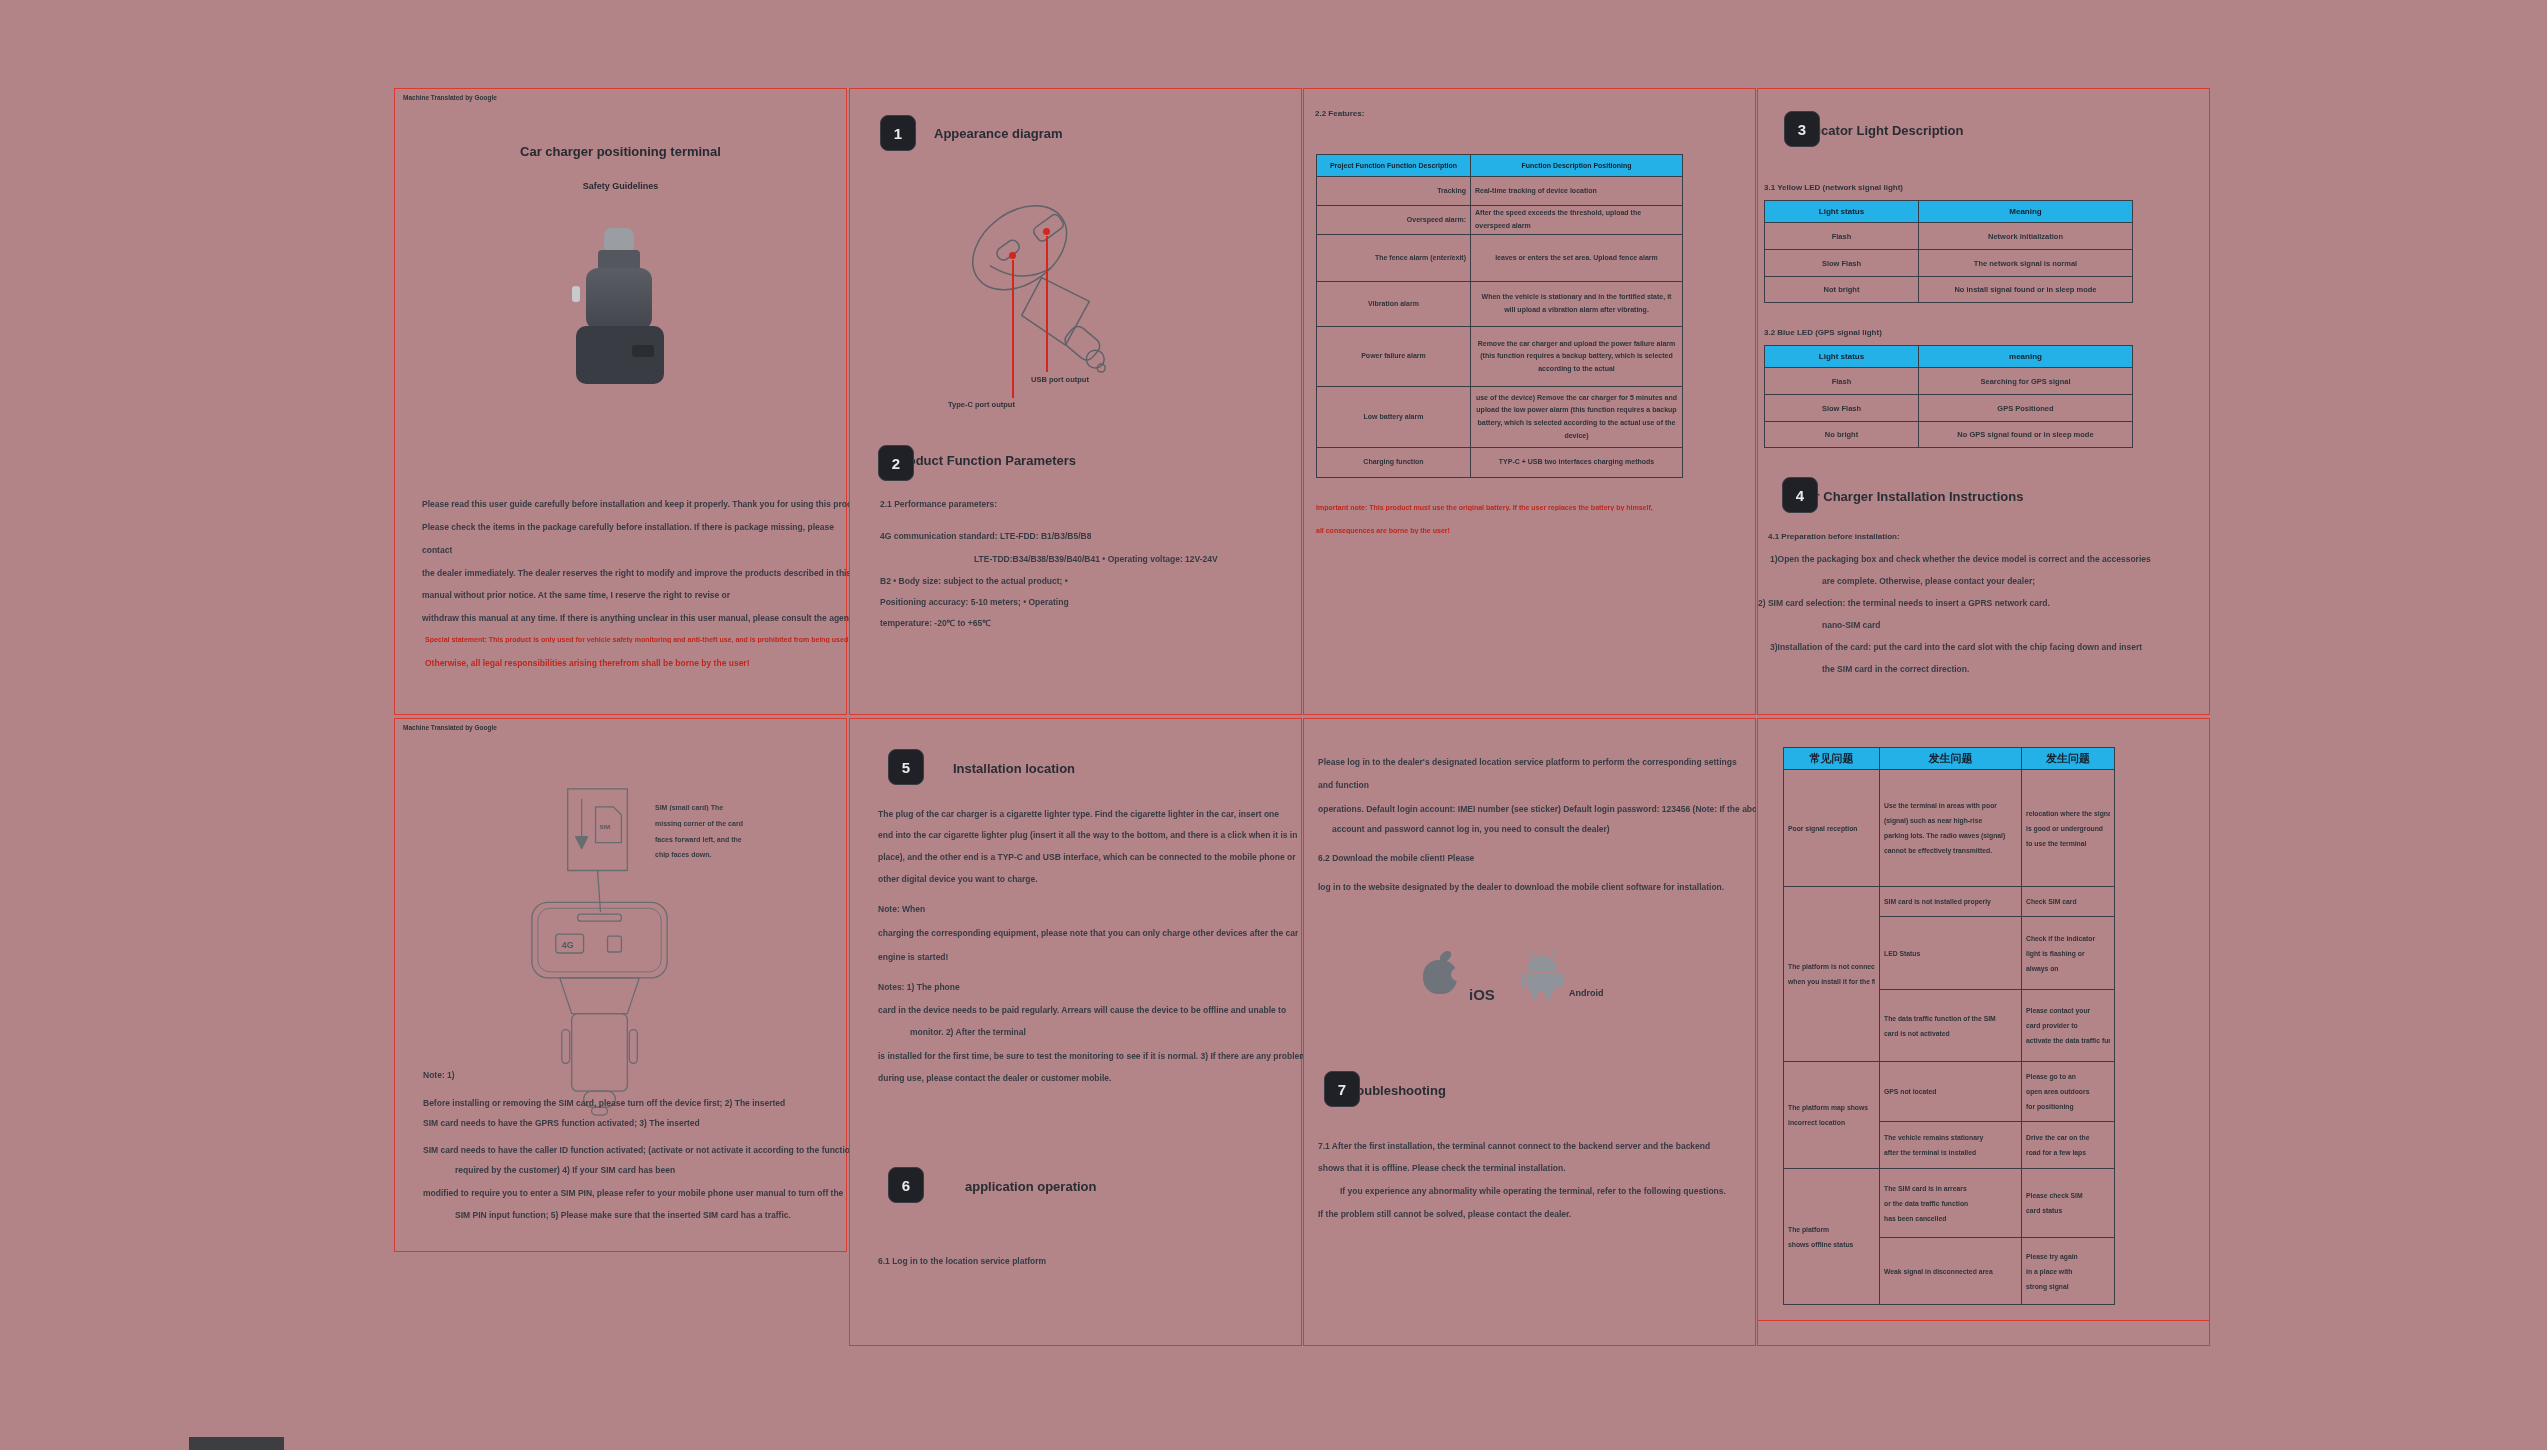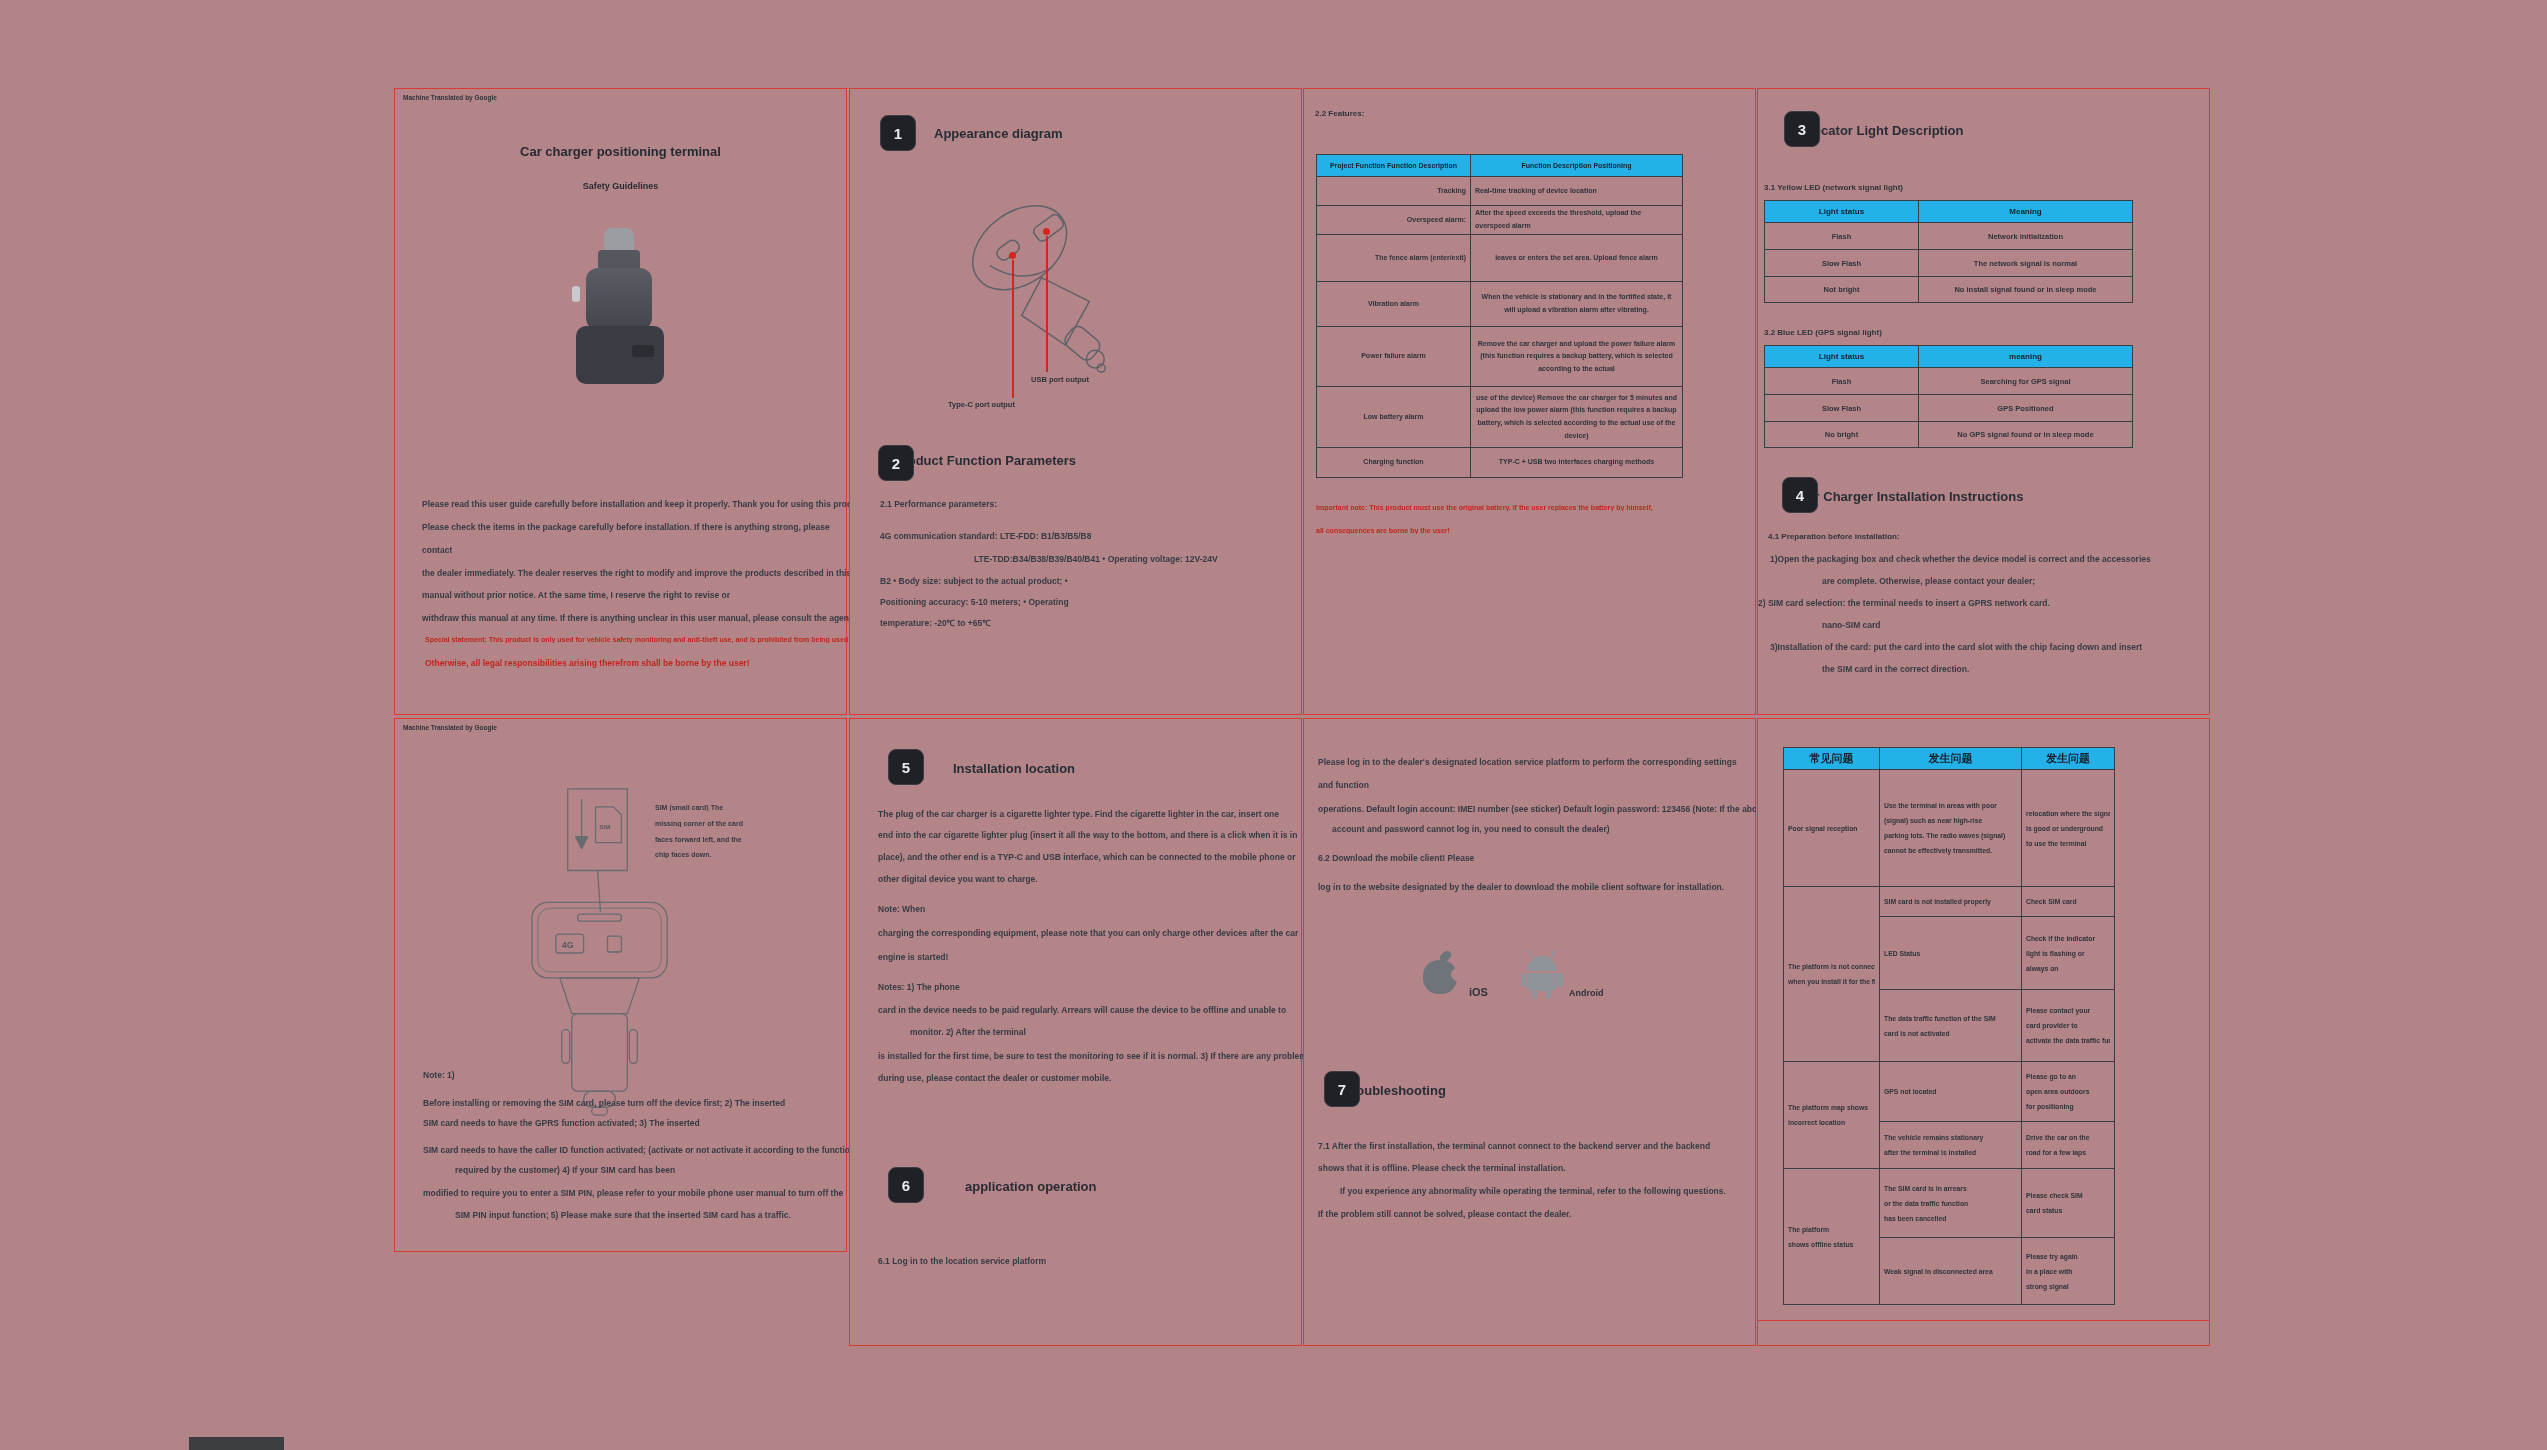"Please check the items in" div.ln { text: anything strong -> package missing }
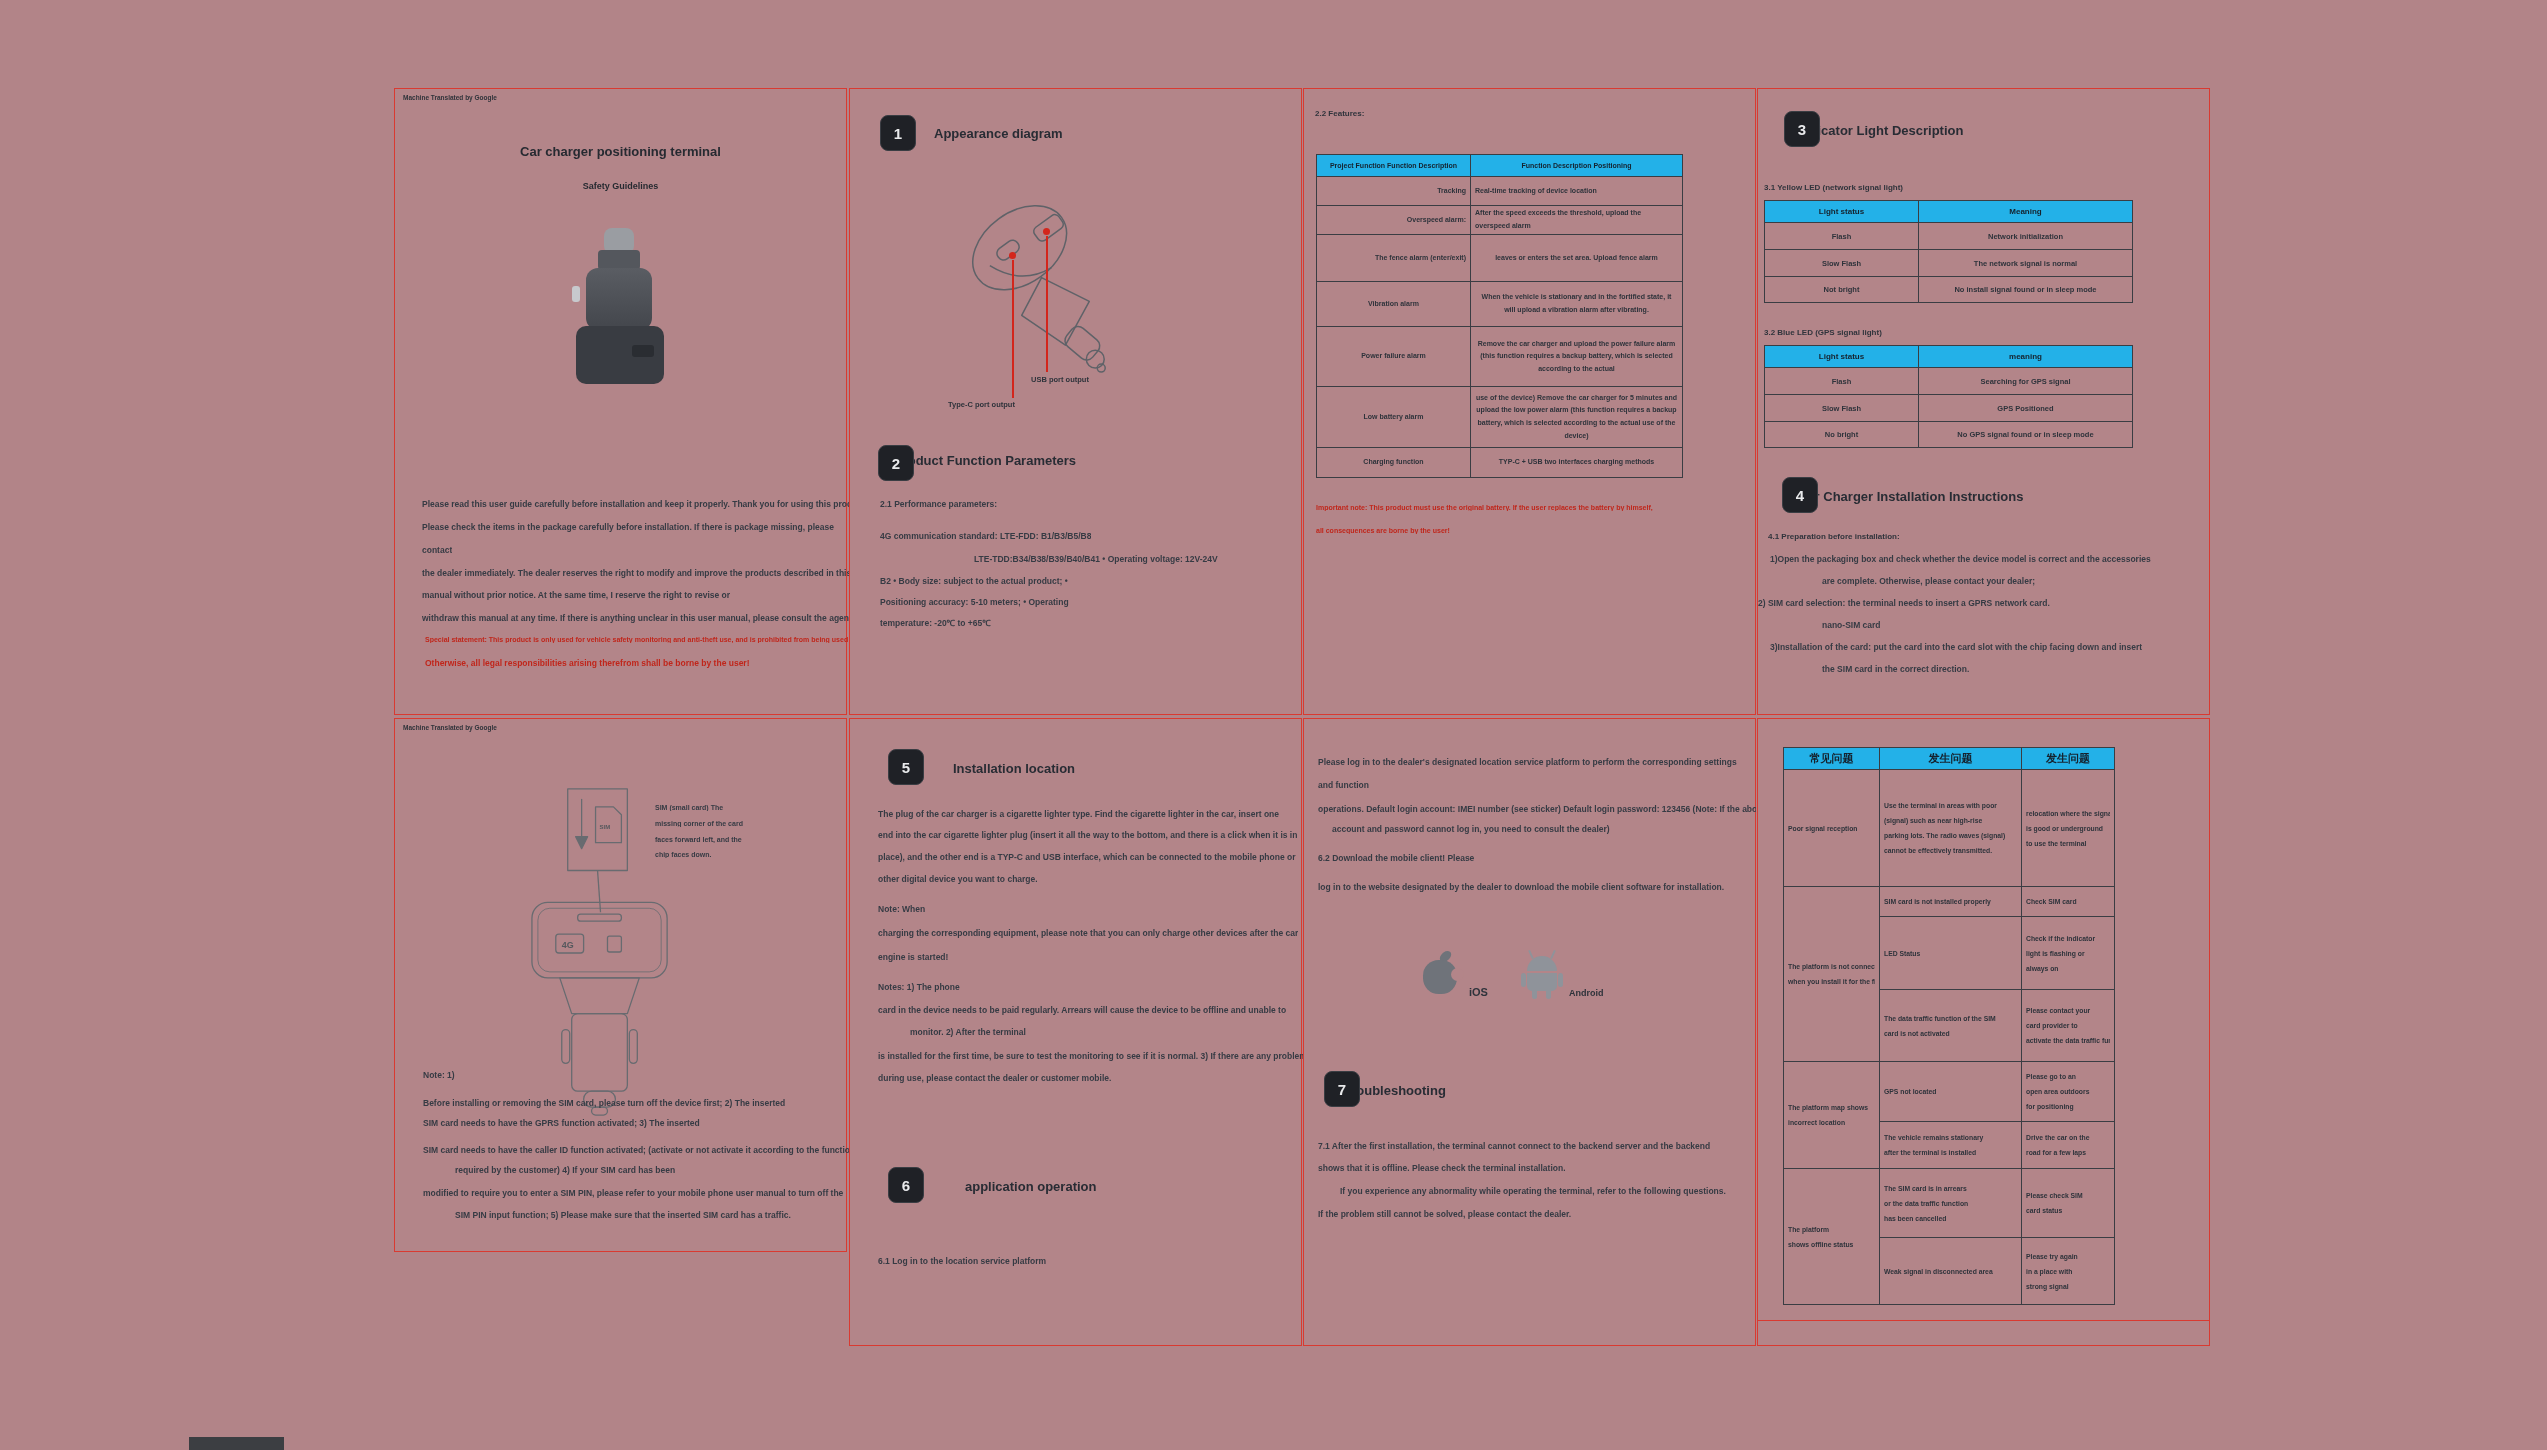"iOS" div.lbl { font-size: 11px -> 15px }
